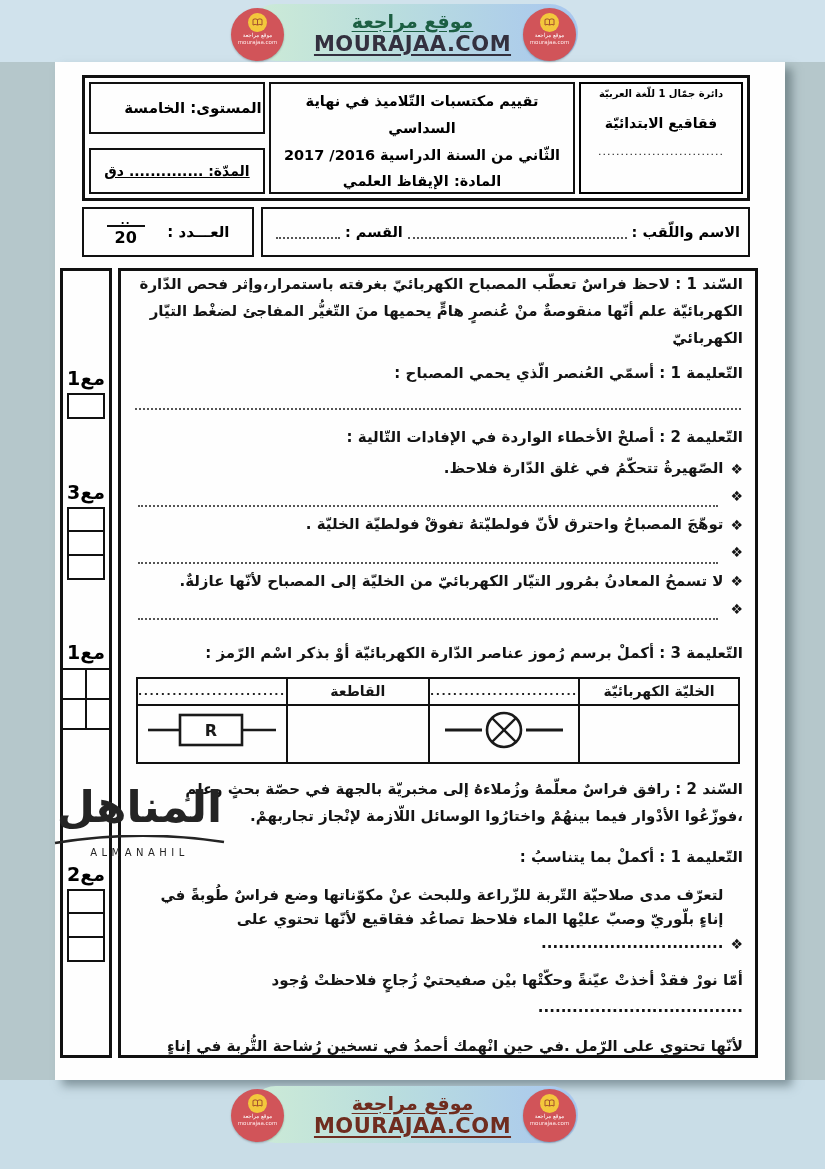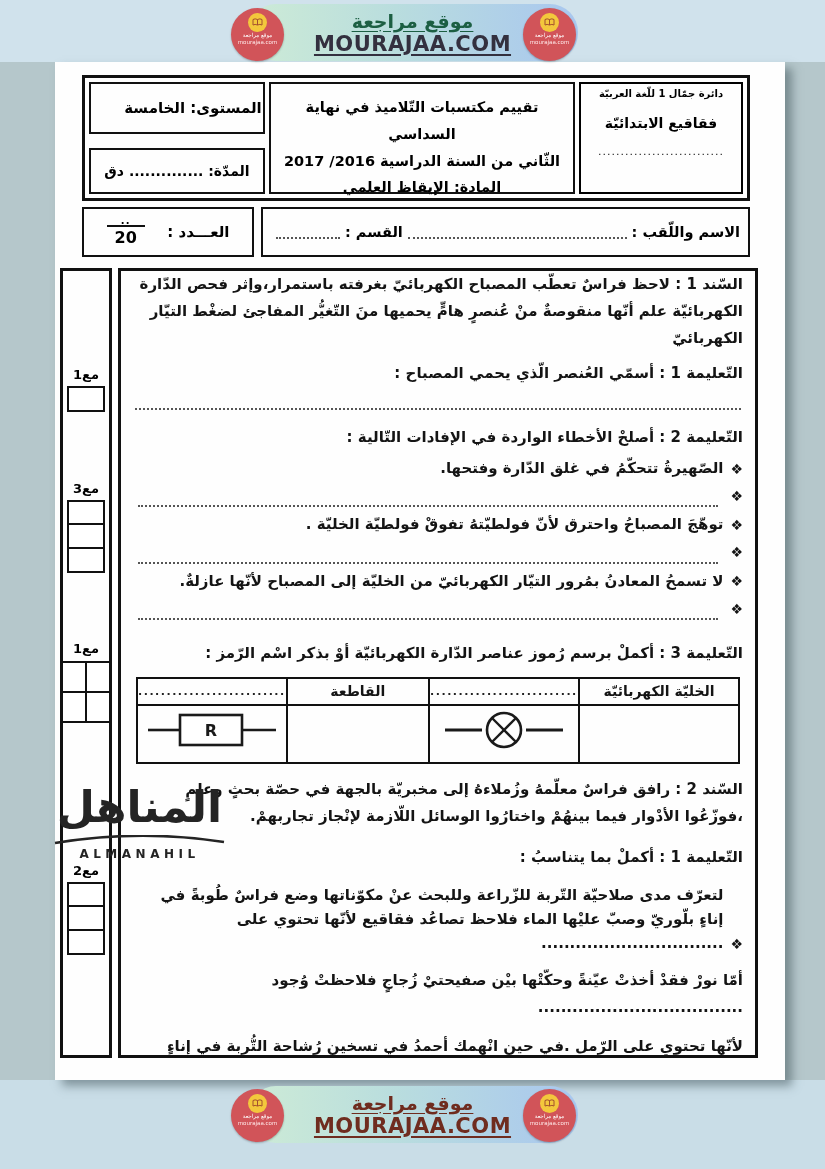"تقييم مكتسبات التّلاميذ في نهاية" .center-box { padding: 10px 4px -> 4px 4px }
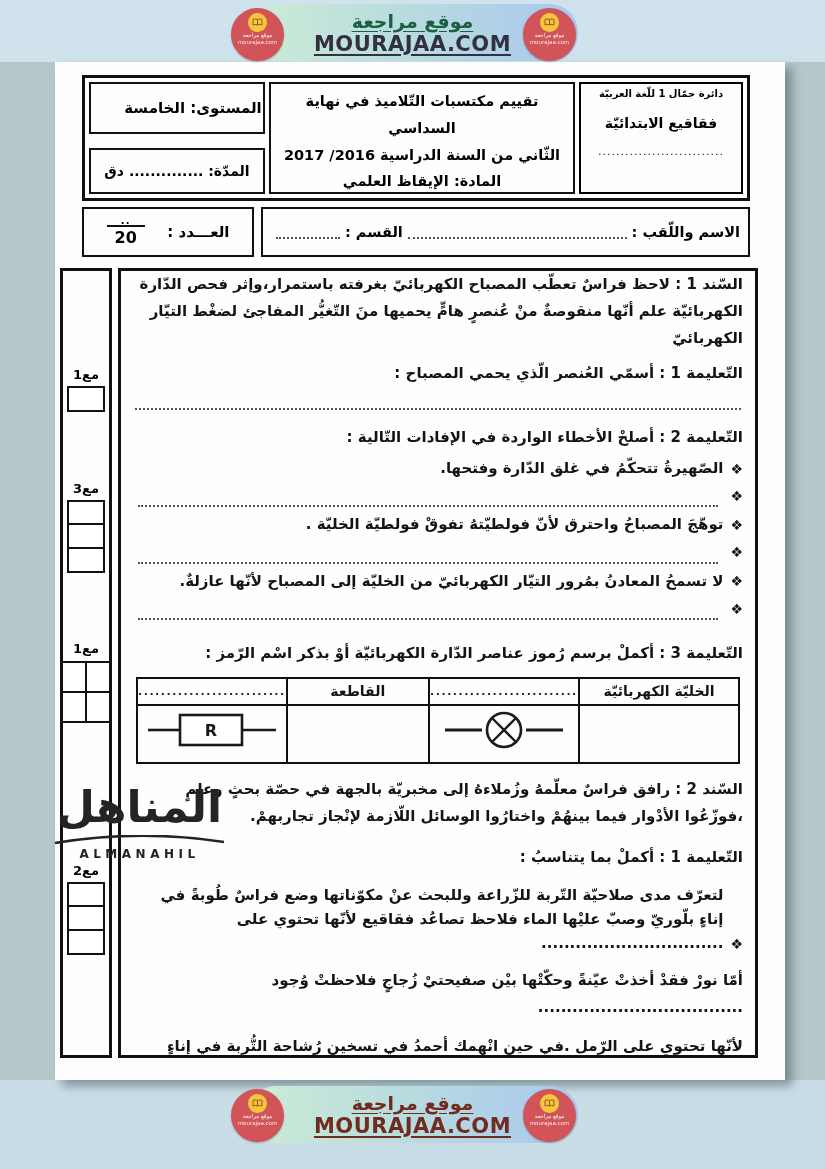"المدّة: .............. دق" .duration-box { text-decoration: none -> underline }
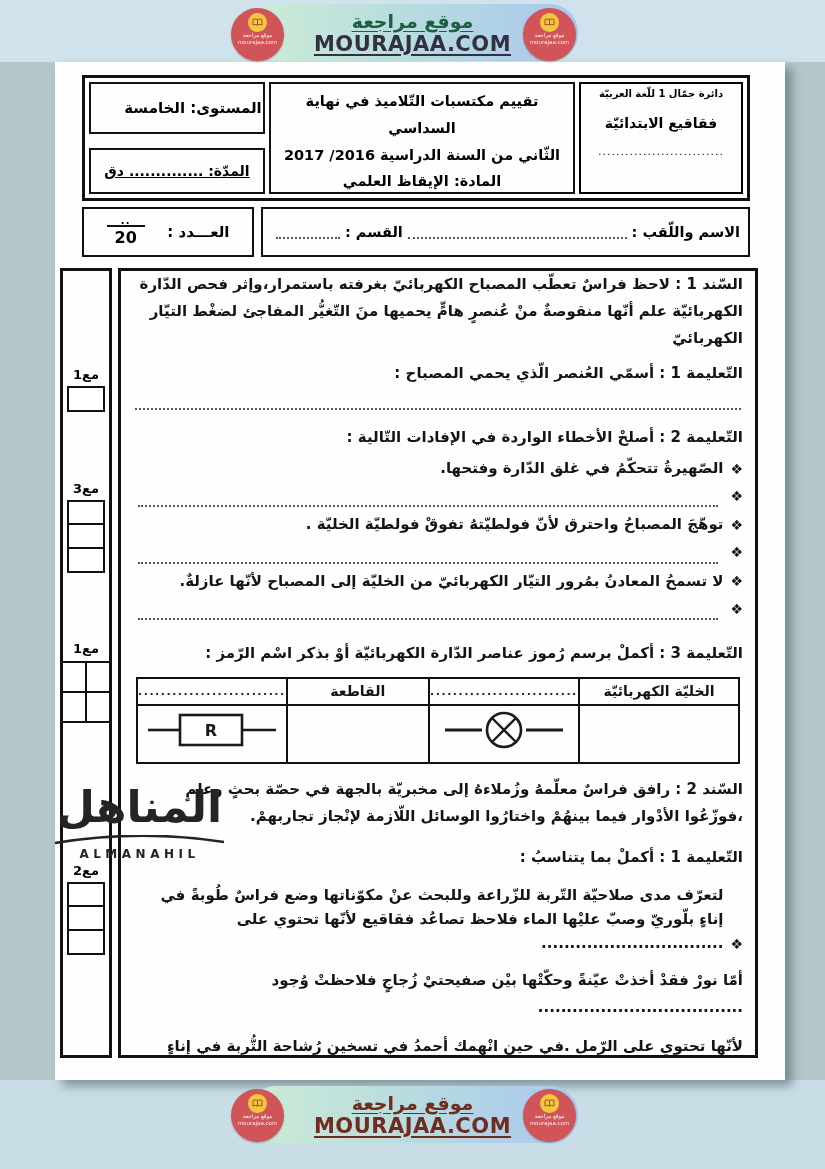"مع1" .mg .mg-label { font-size: 13px -> 19px }
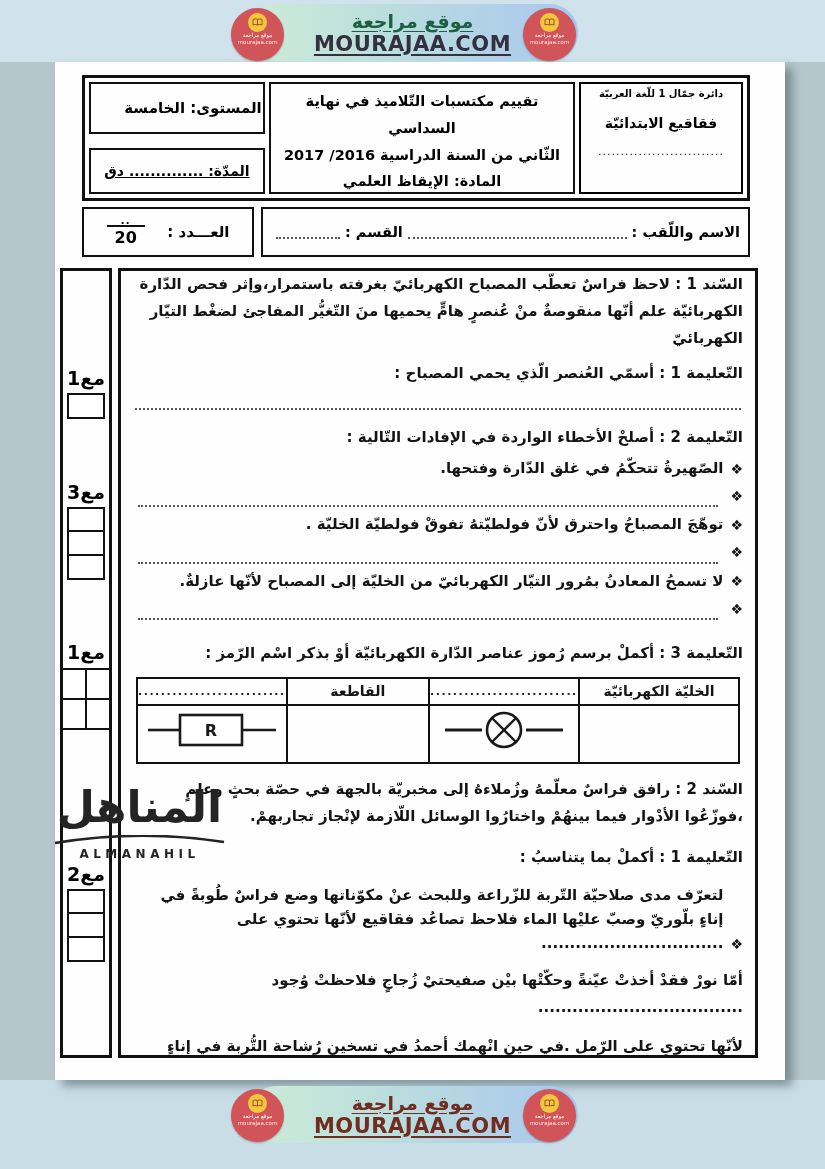"الصّهيرةُ تتحكّمُ في غلق الدّارة" span.btxt { text: وفتحها -> فلاحظ }
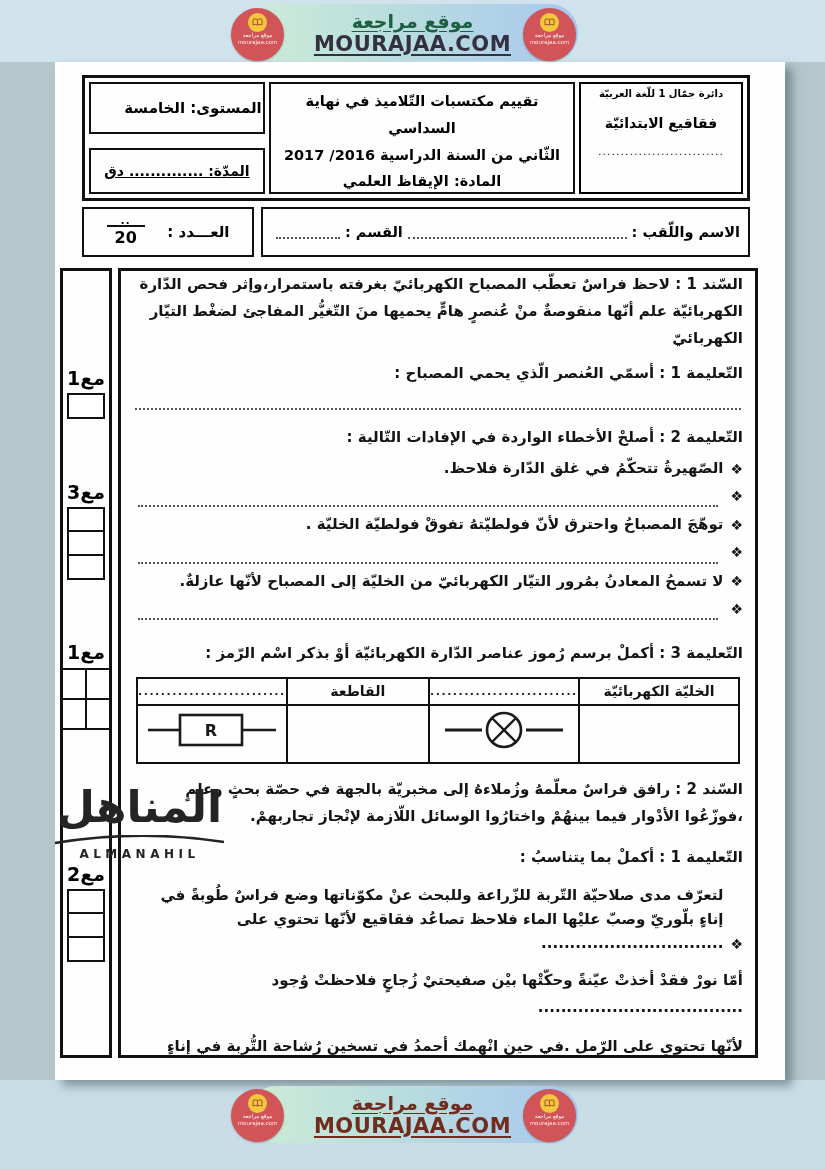"ALMANAHIL" .wm-en { font-size: 12px -> 10px; font-weight: 700 -> 400 }
